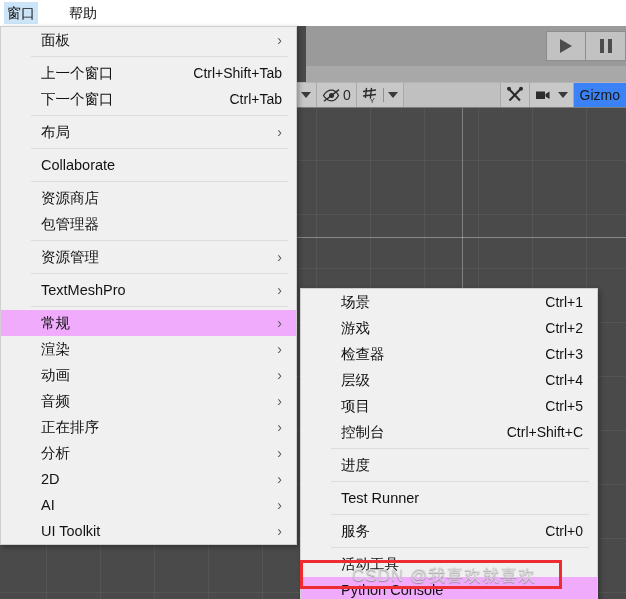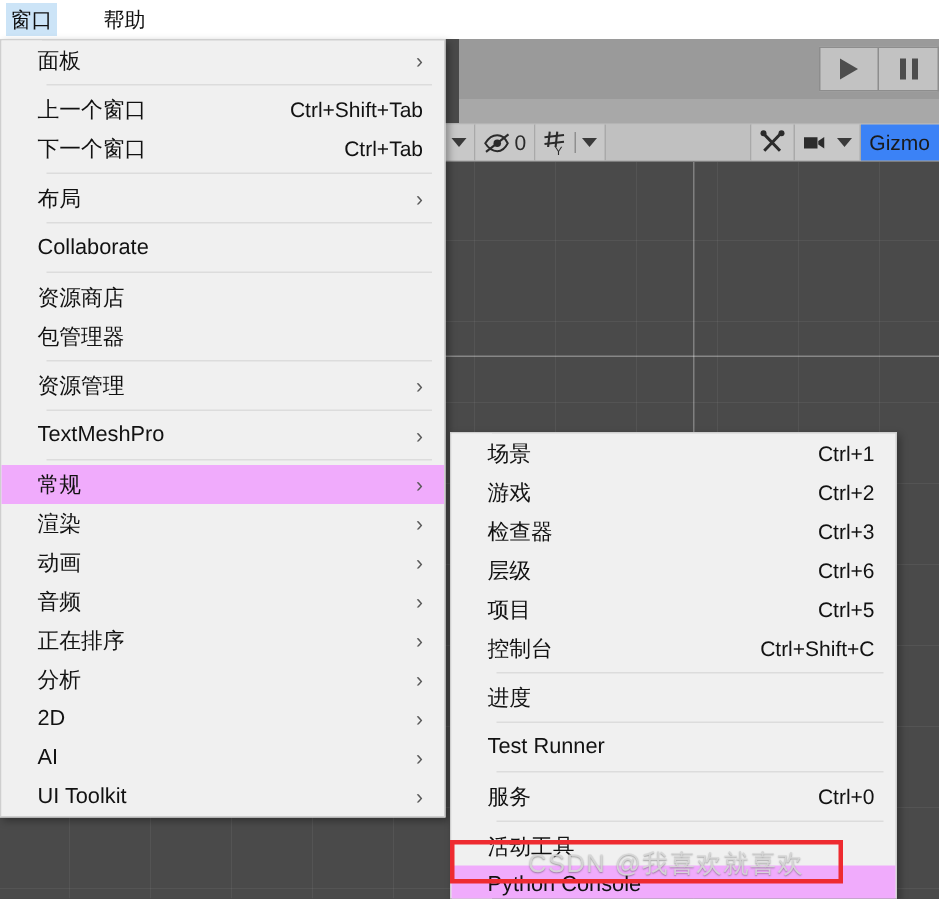"面板" .mi { padding-left: 24px -> 40px }
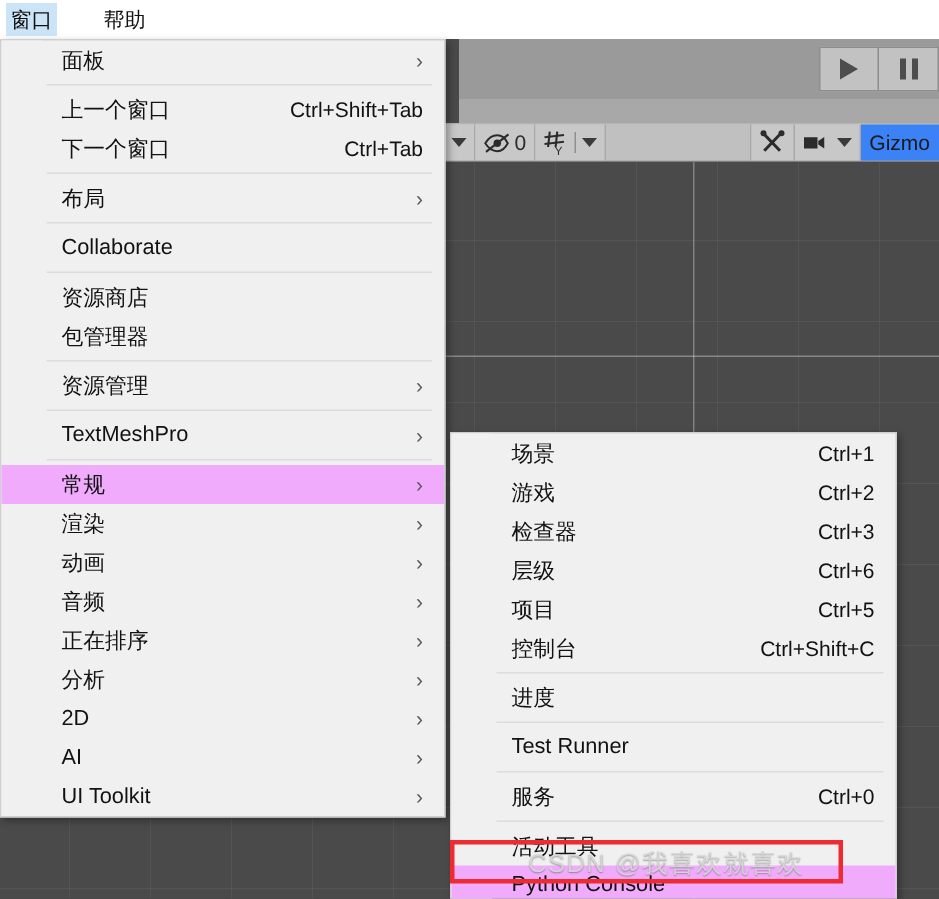"Ctrl+6" span.accel { text: Ctrl+6 -> Ctrl+4 }
